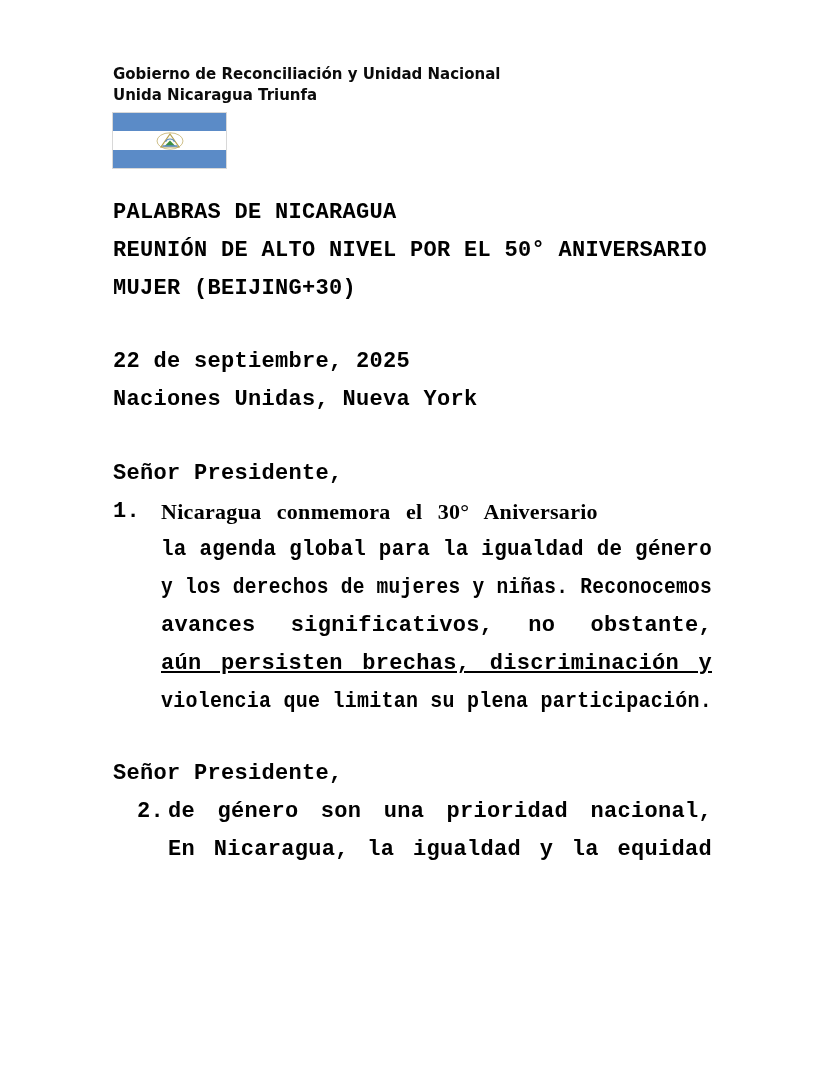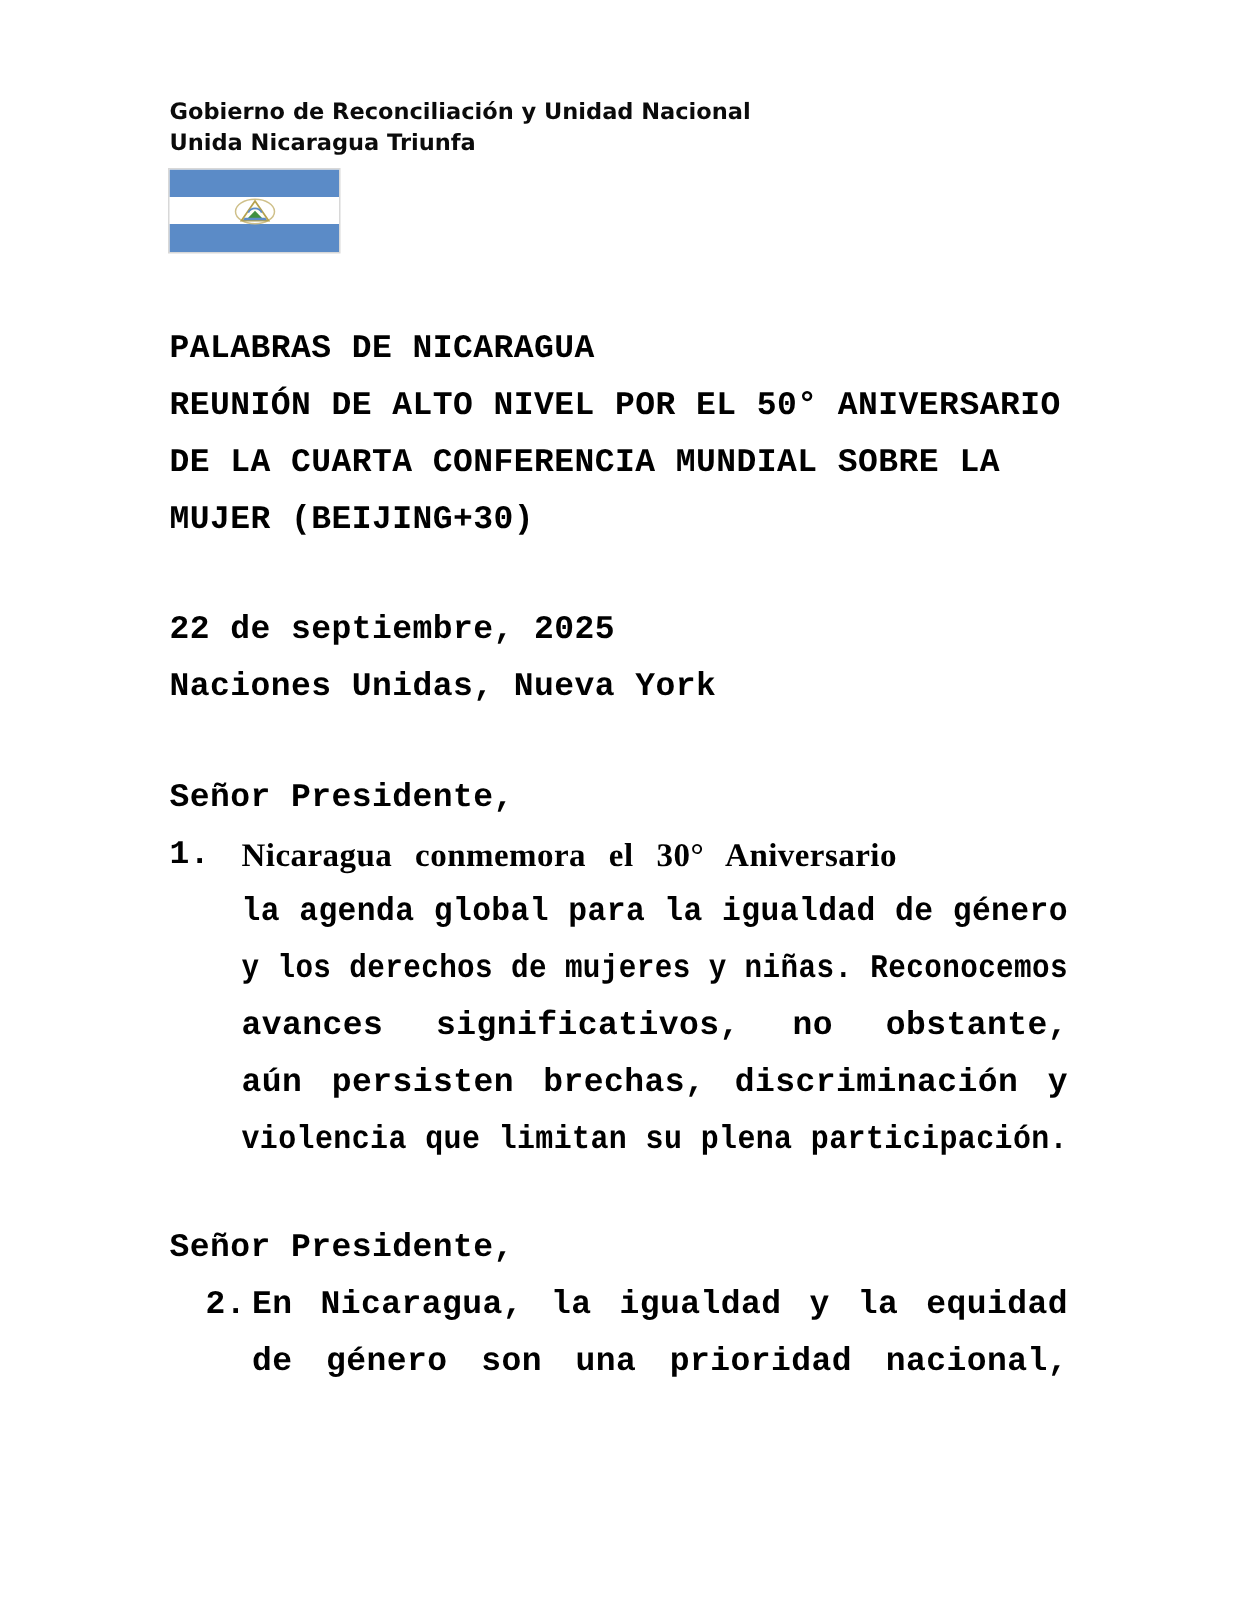"PALABRAS DE NICARAGUA" .content { margin-top: 20px -> none }
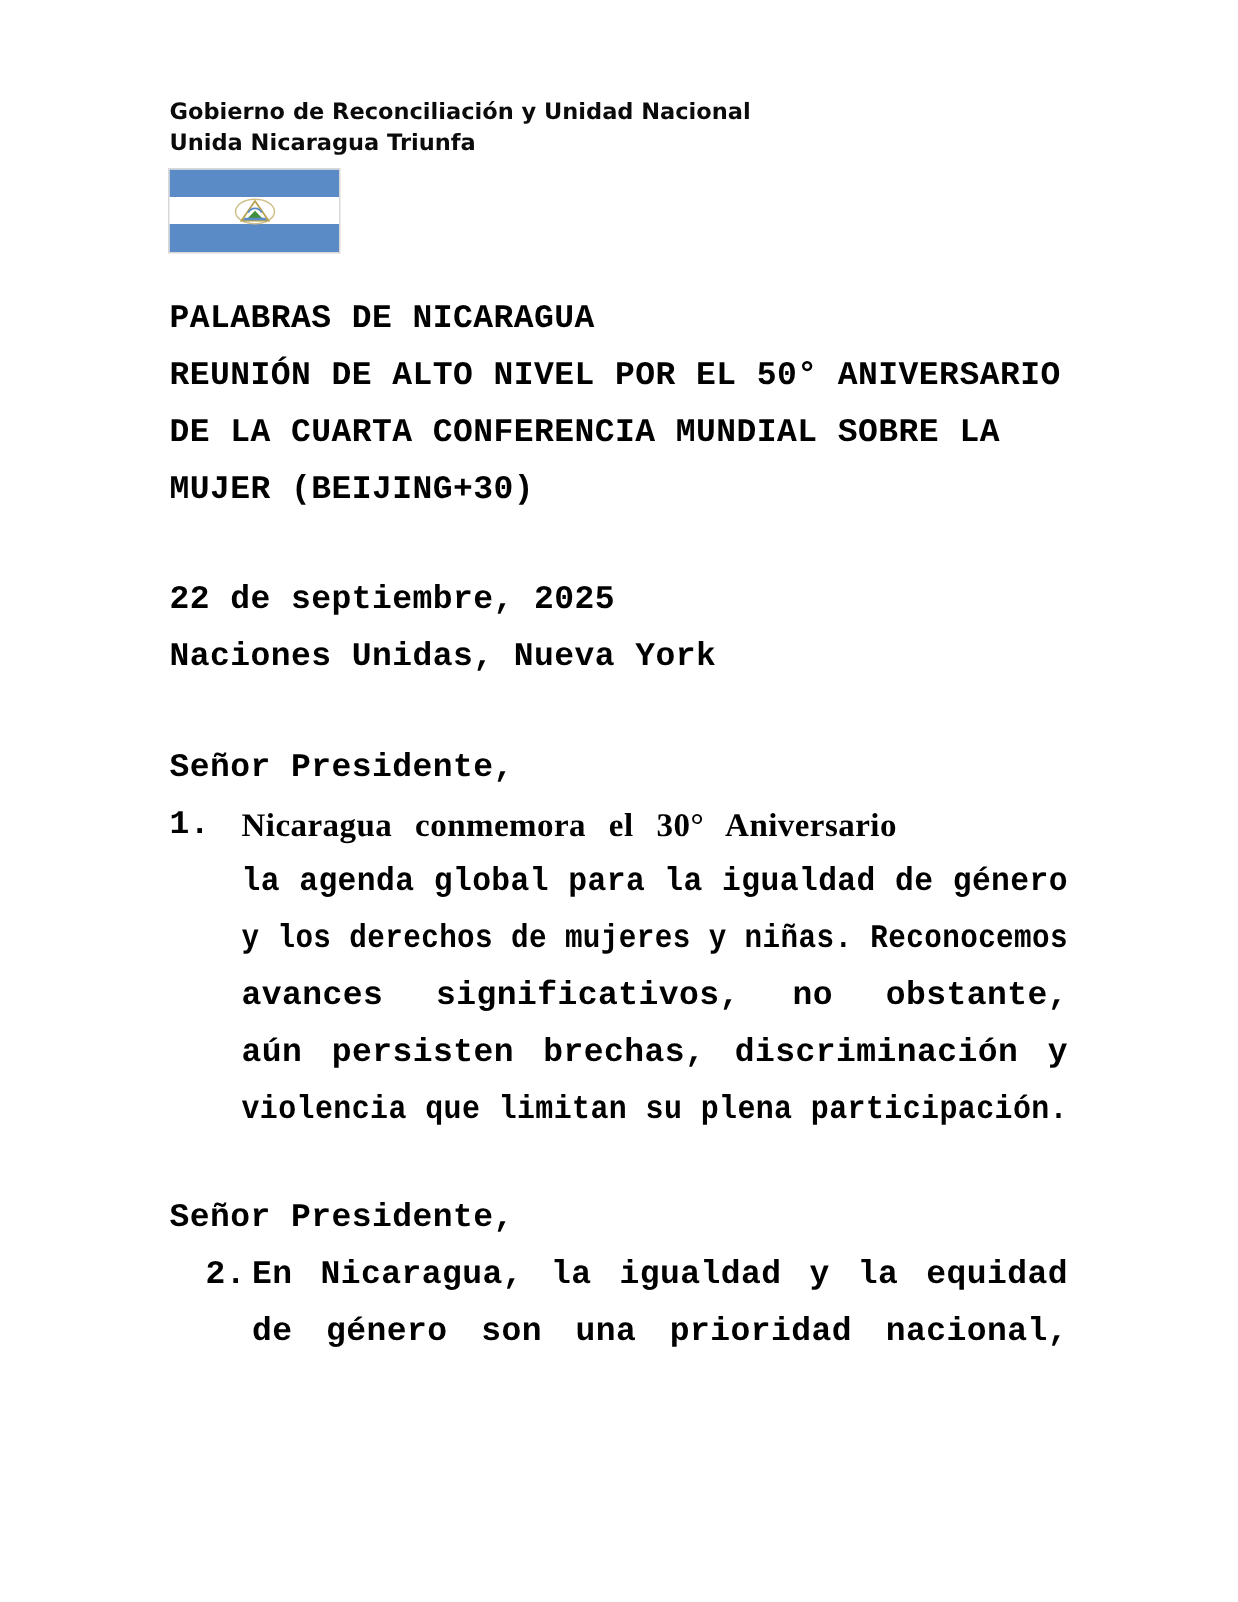"DE LA CUARTA CONFERENCIA MUNDIAL" div.line { html: <div><span>DE LA CUARTA CONFERENCIA MUNDIAL SOBRE LA</span></div> -> none }
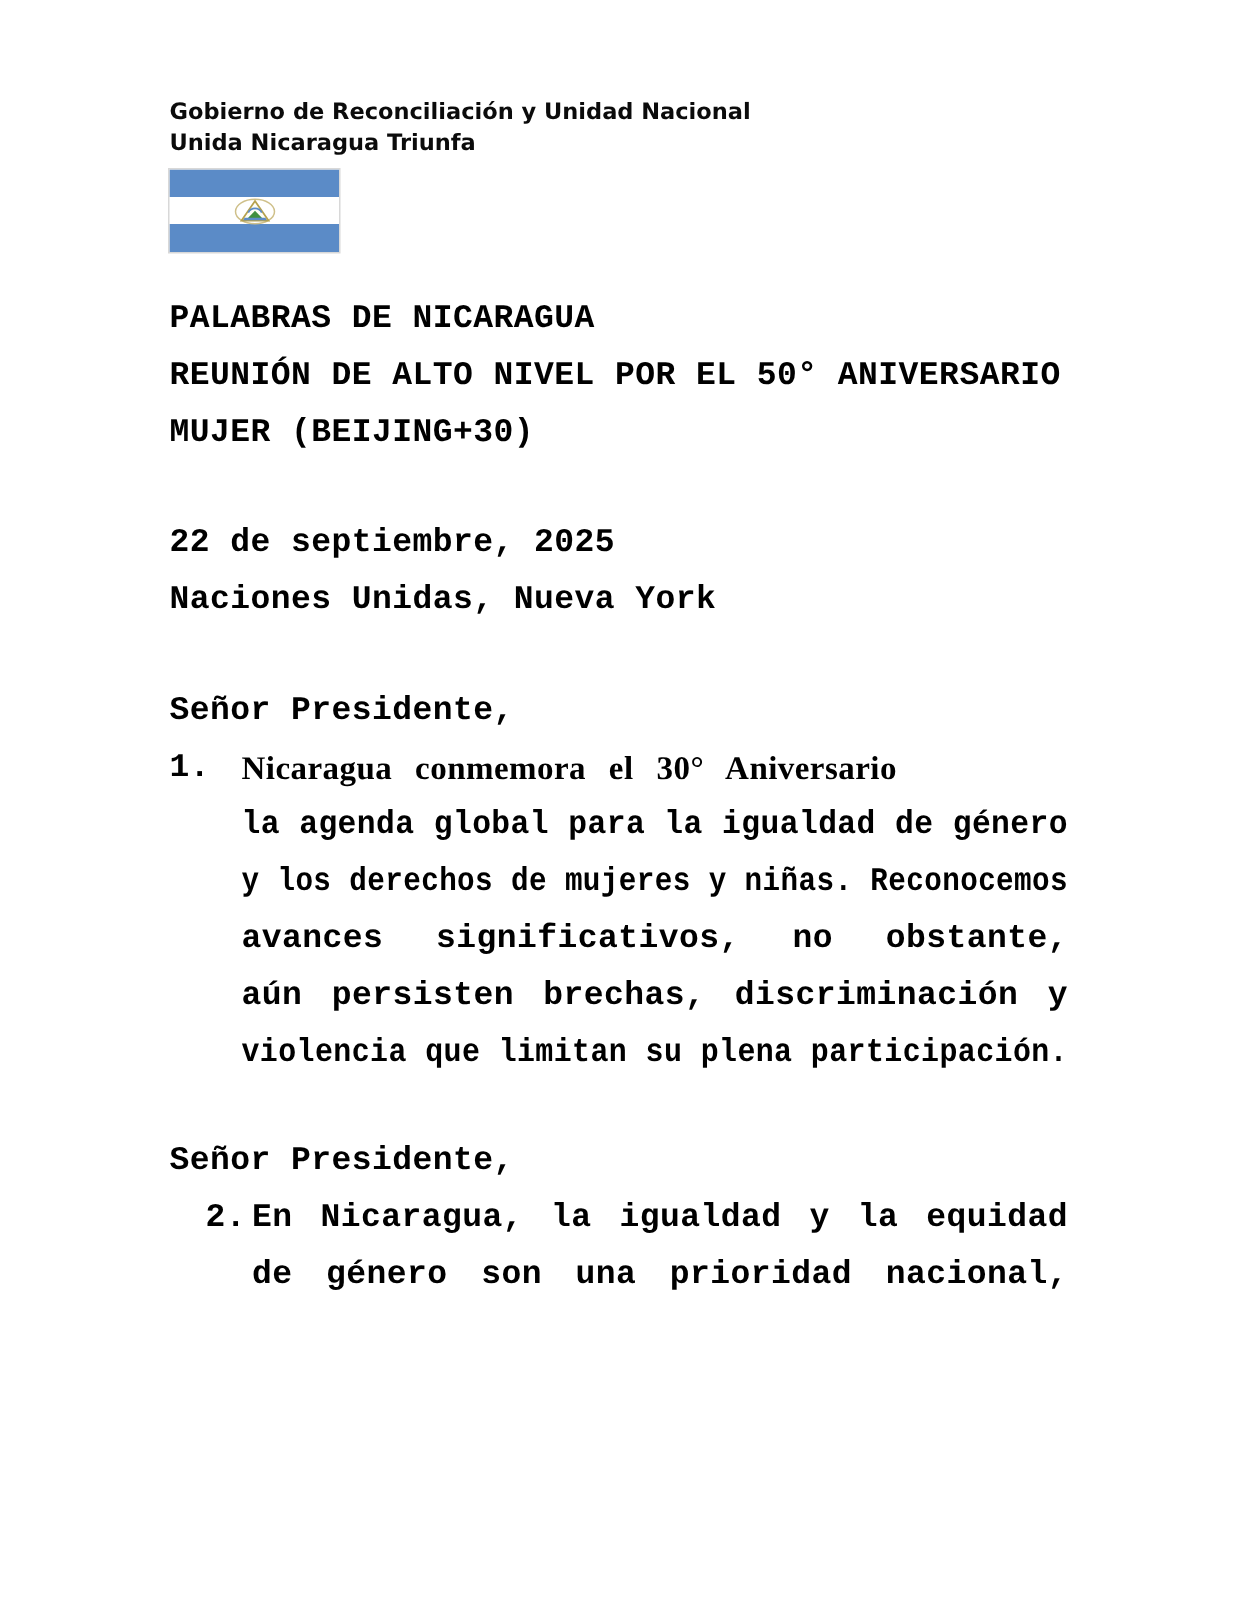"aún persisten brechas, discriminación y" span.line-text { text-decoration: none -> underline }
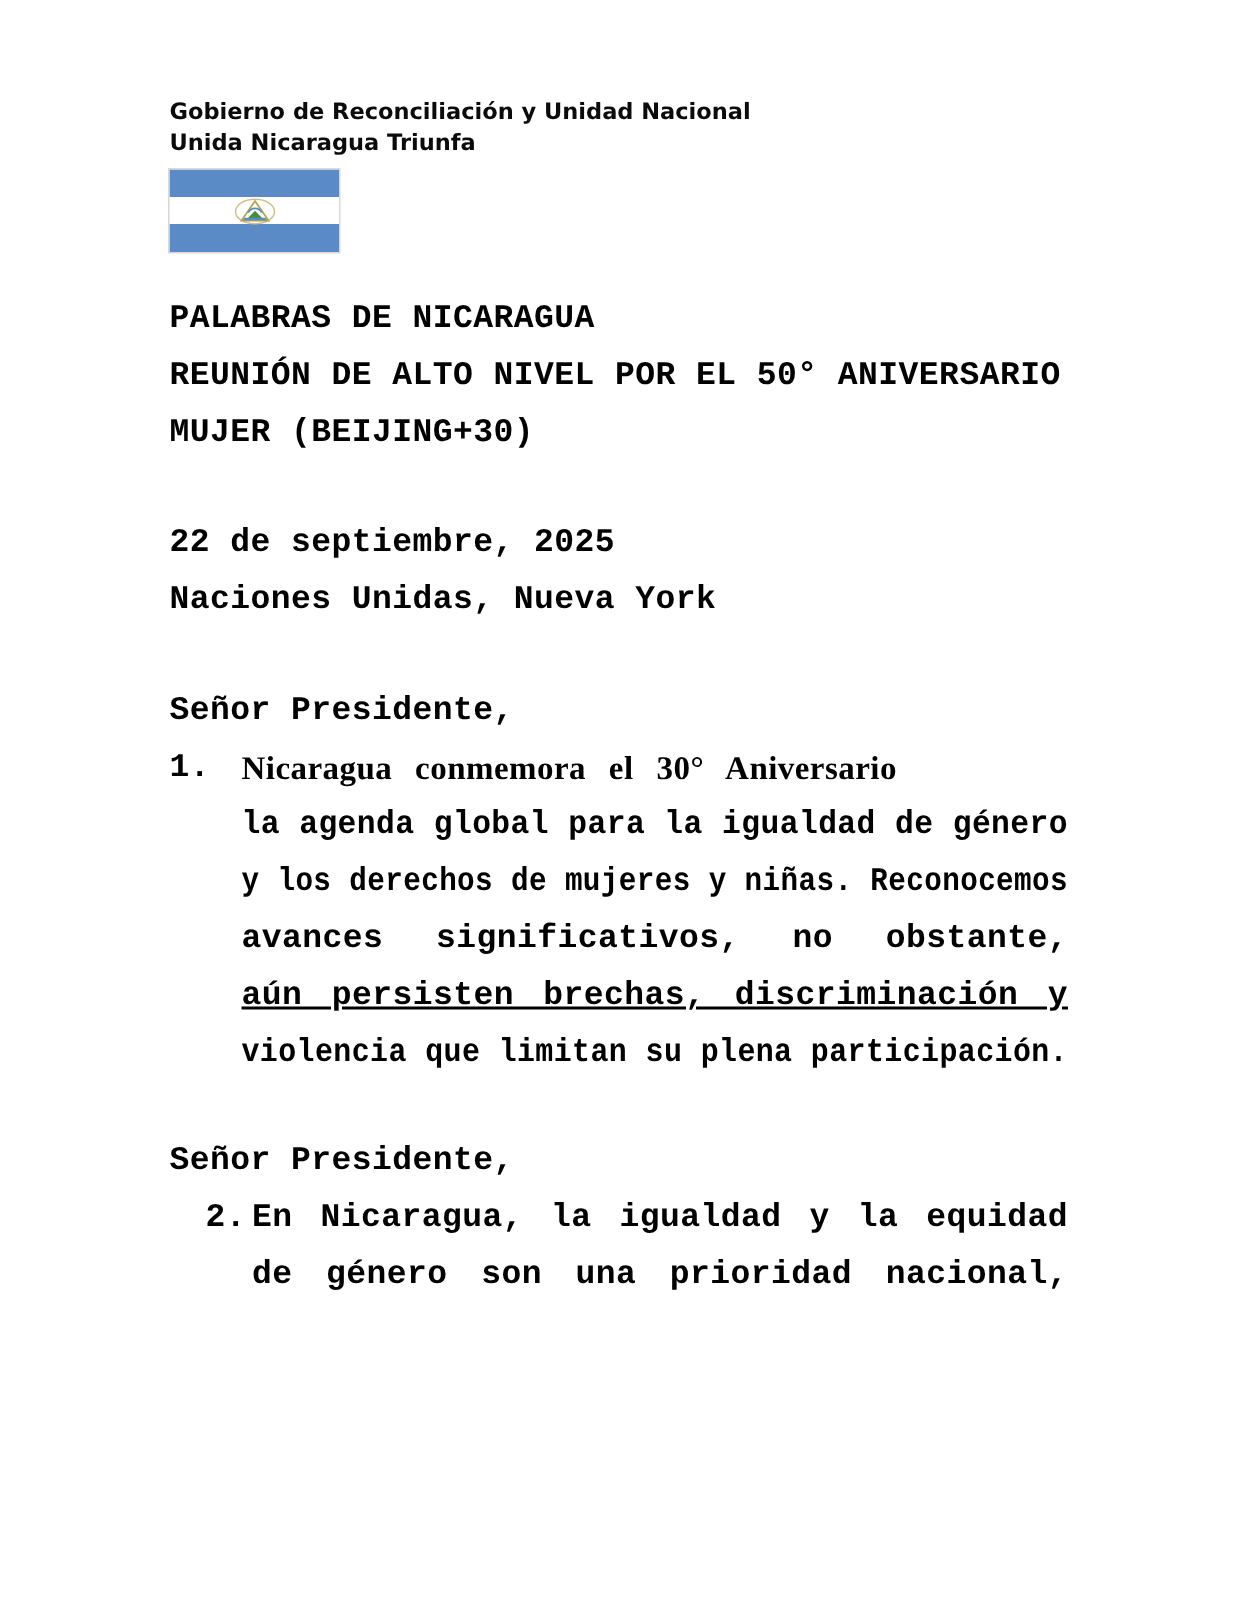"En Nicaragua, la igualdad y" div.line { order: before "de género son una prioridad" -> after "de género son una prioridad" }
